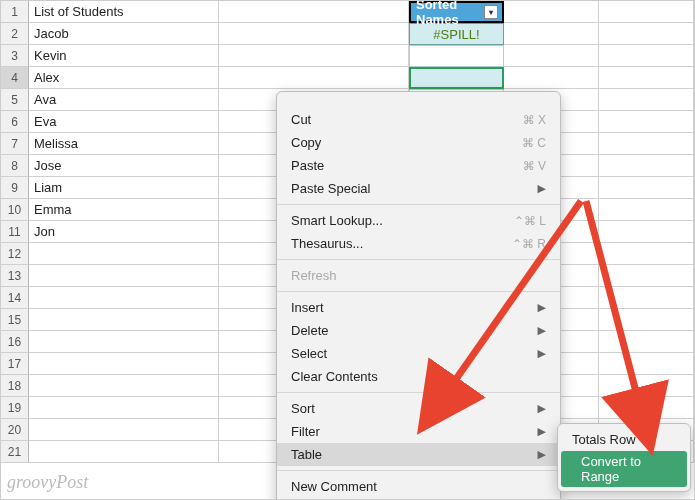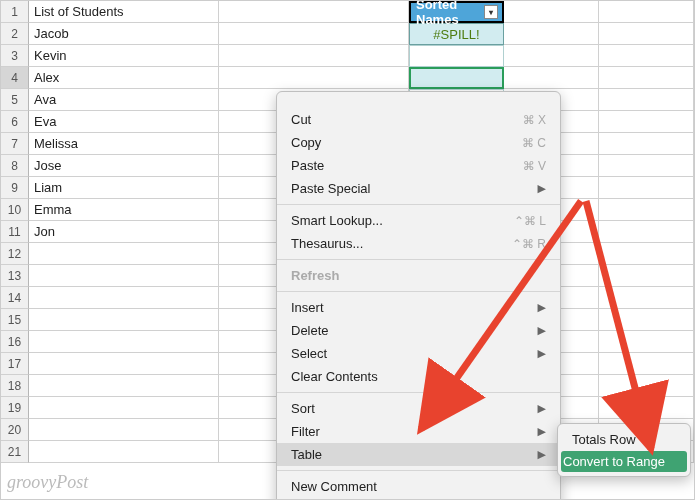"Refresh" .mi.dis { font-weight: bold -> none }
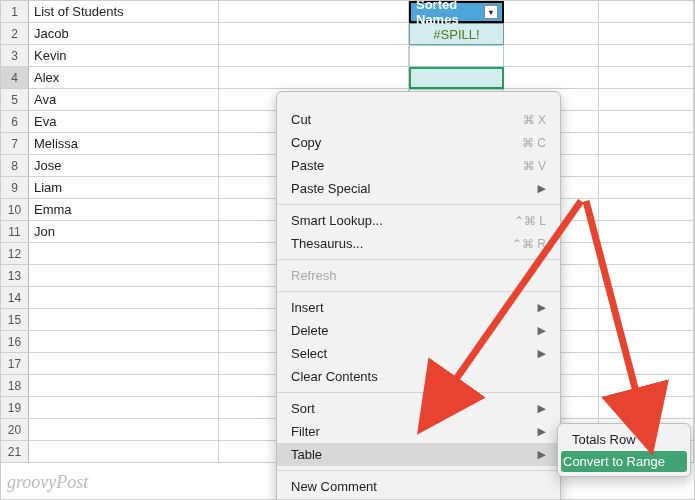"Convert to Range" .submenu .mi.green { padding: 3px 2px -> 3px 20px }
